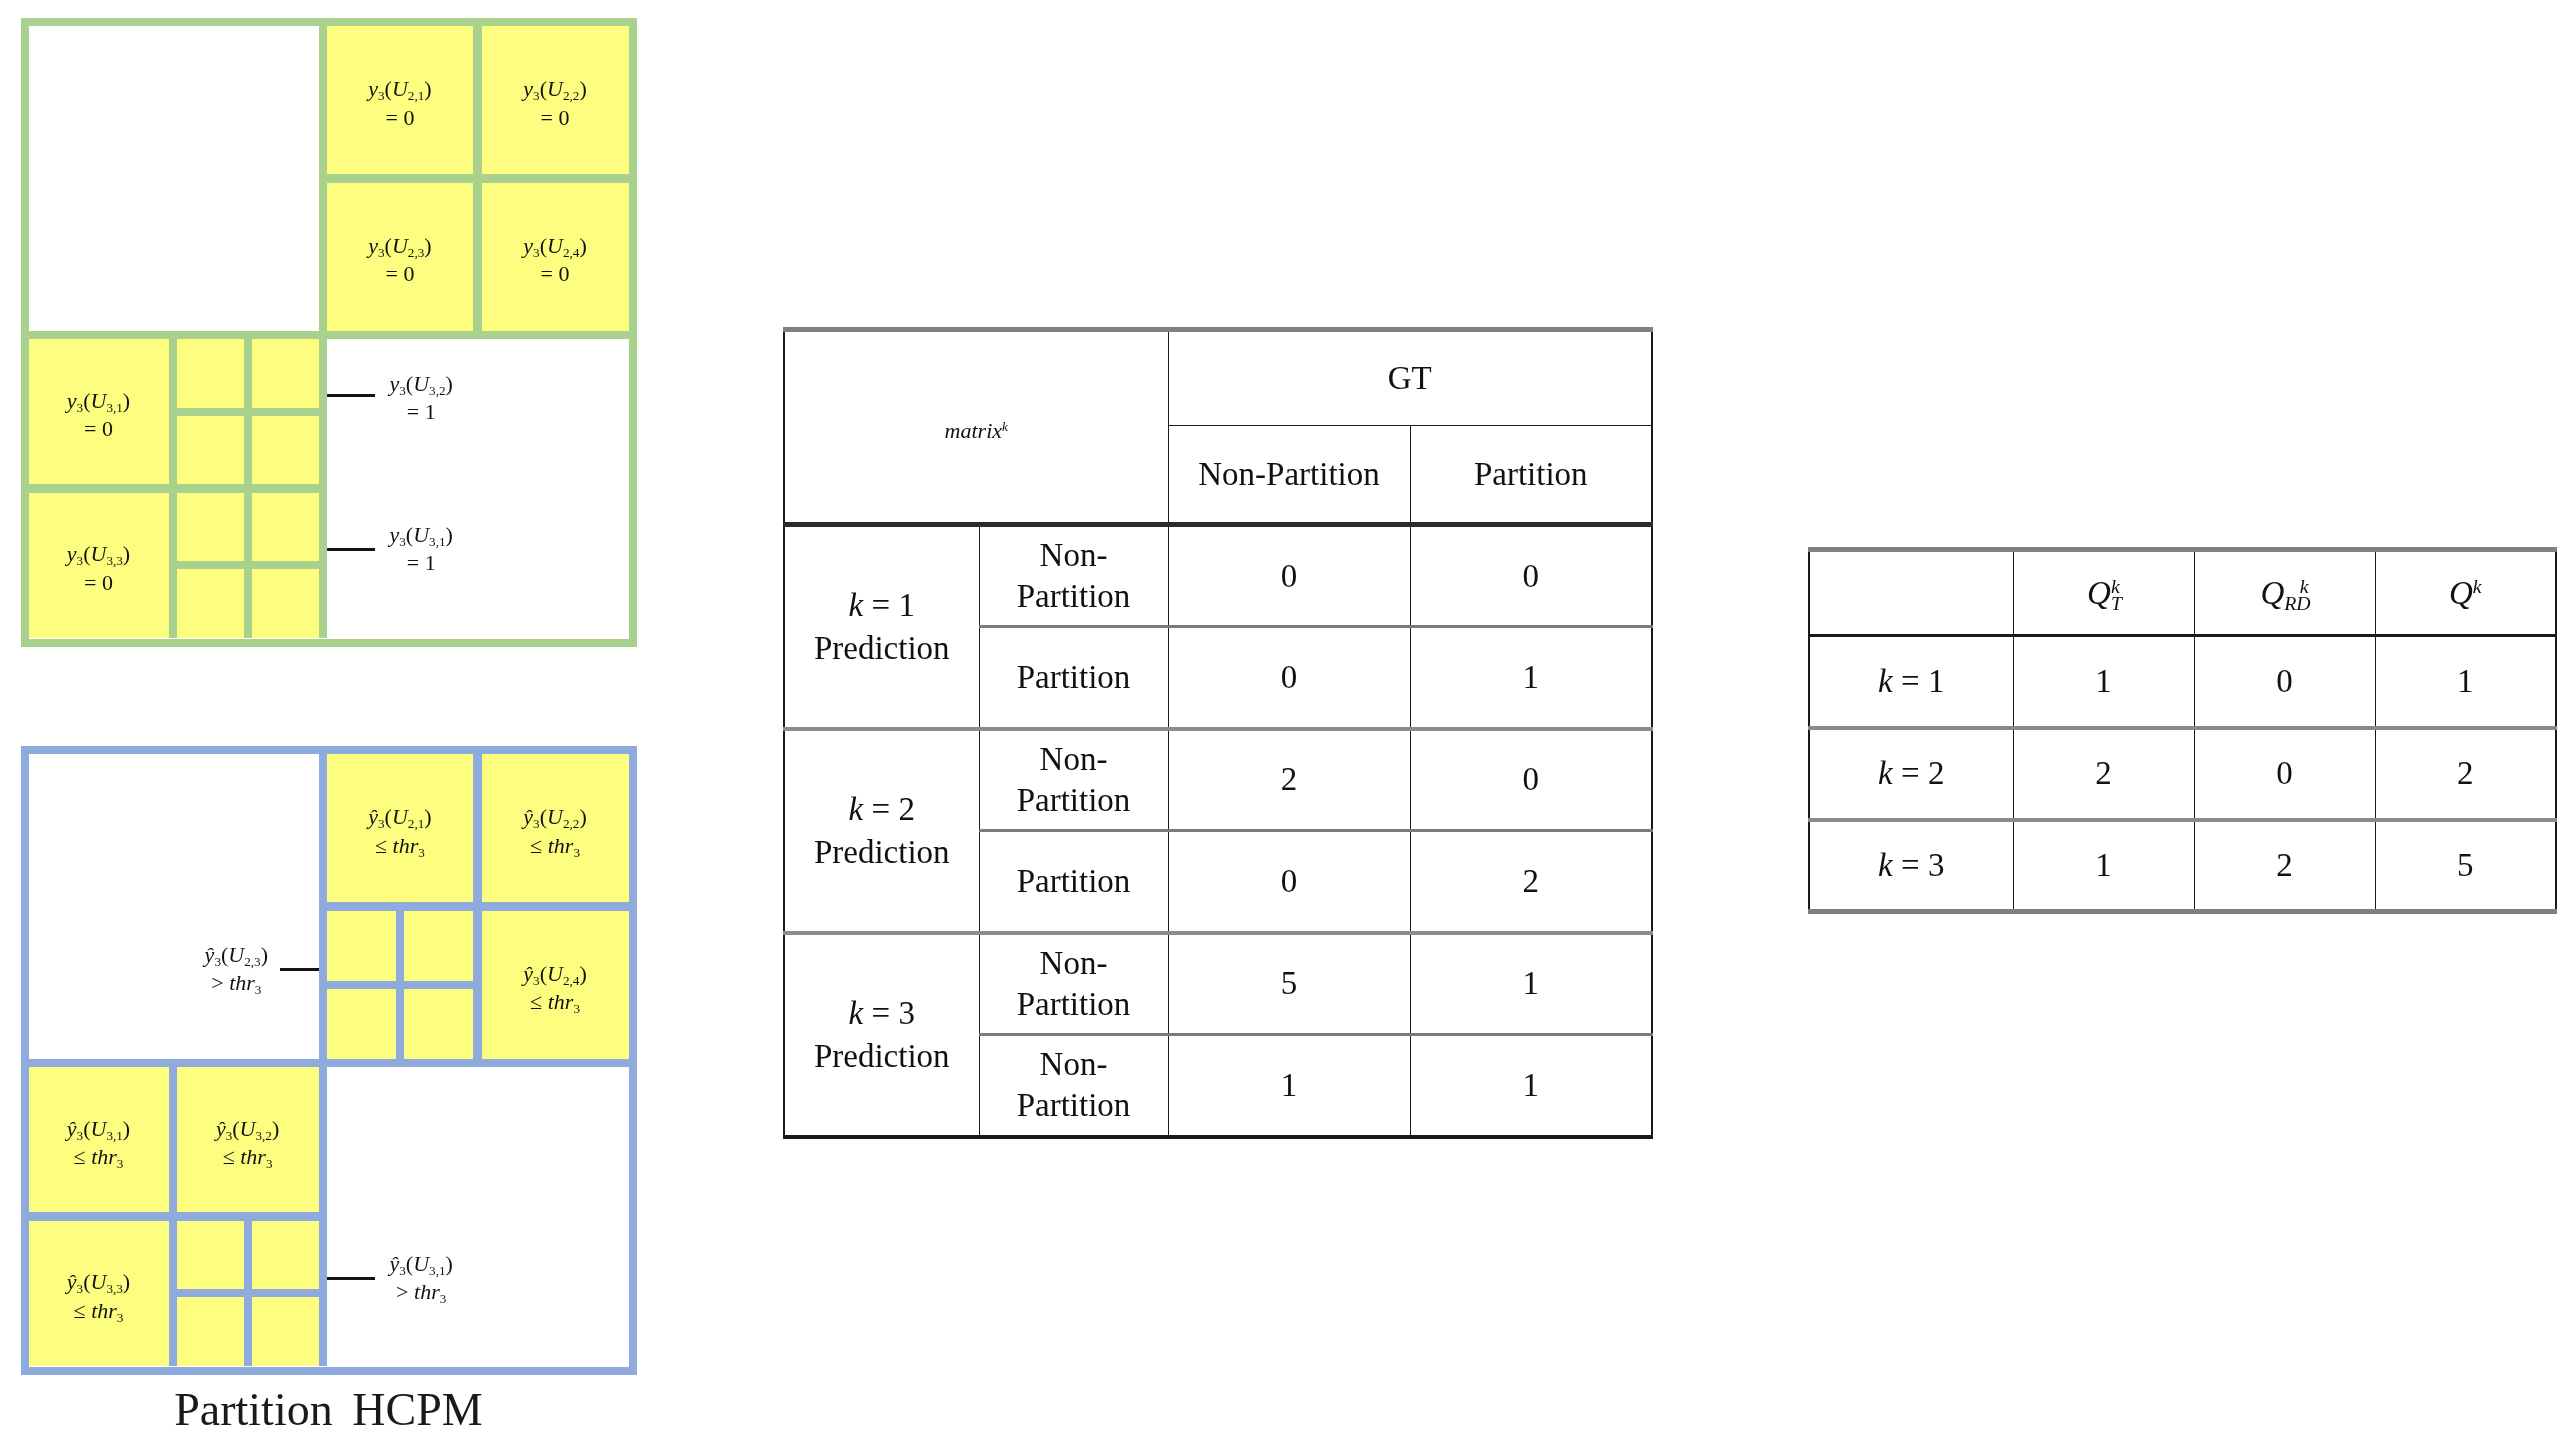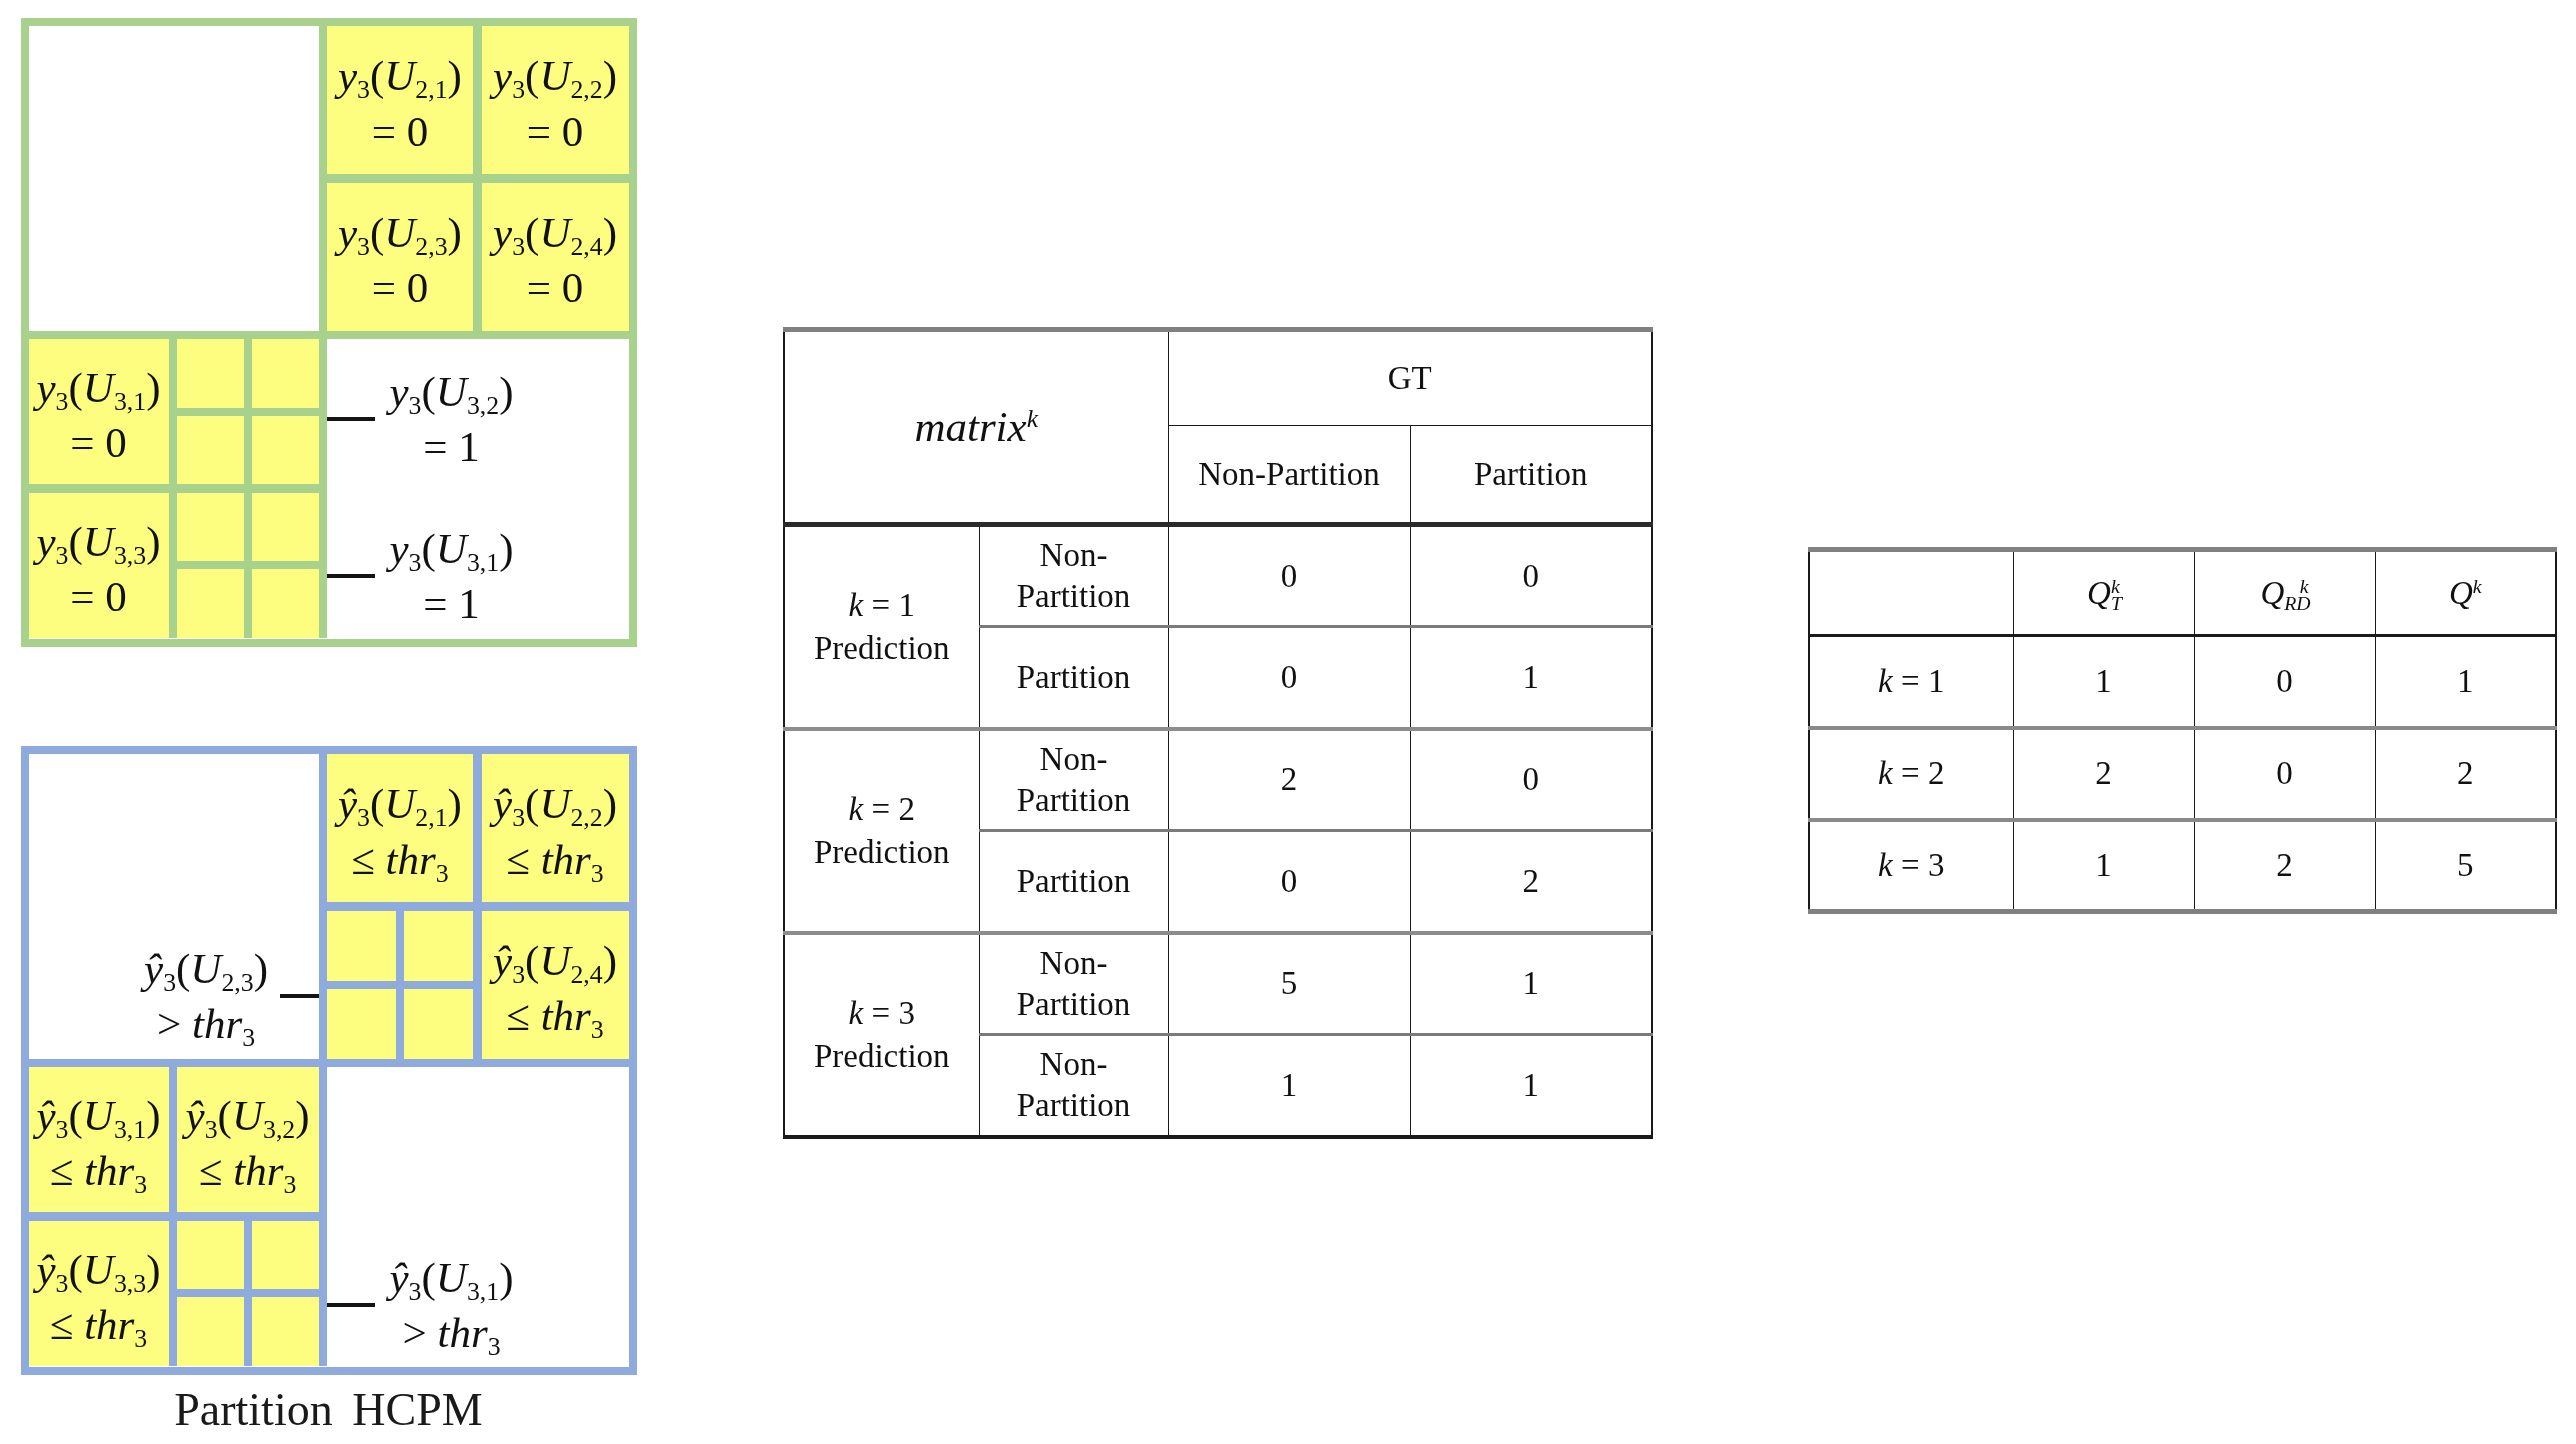"y3(U2,1)" .mathtx { font-size: 43px -> 22px }
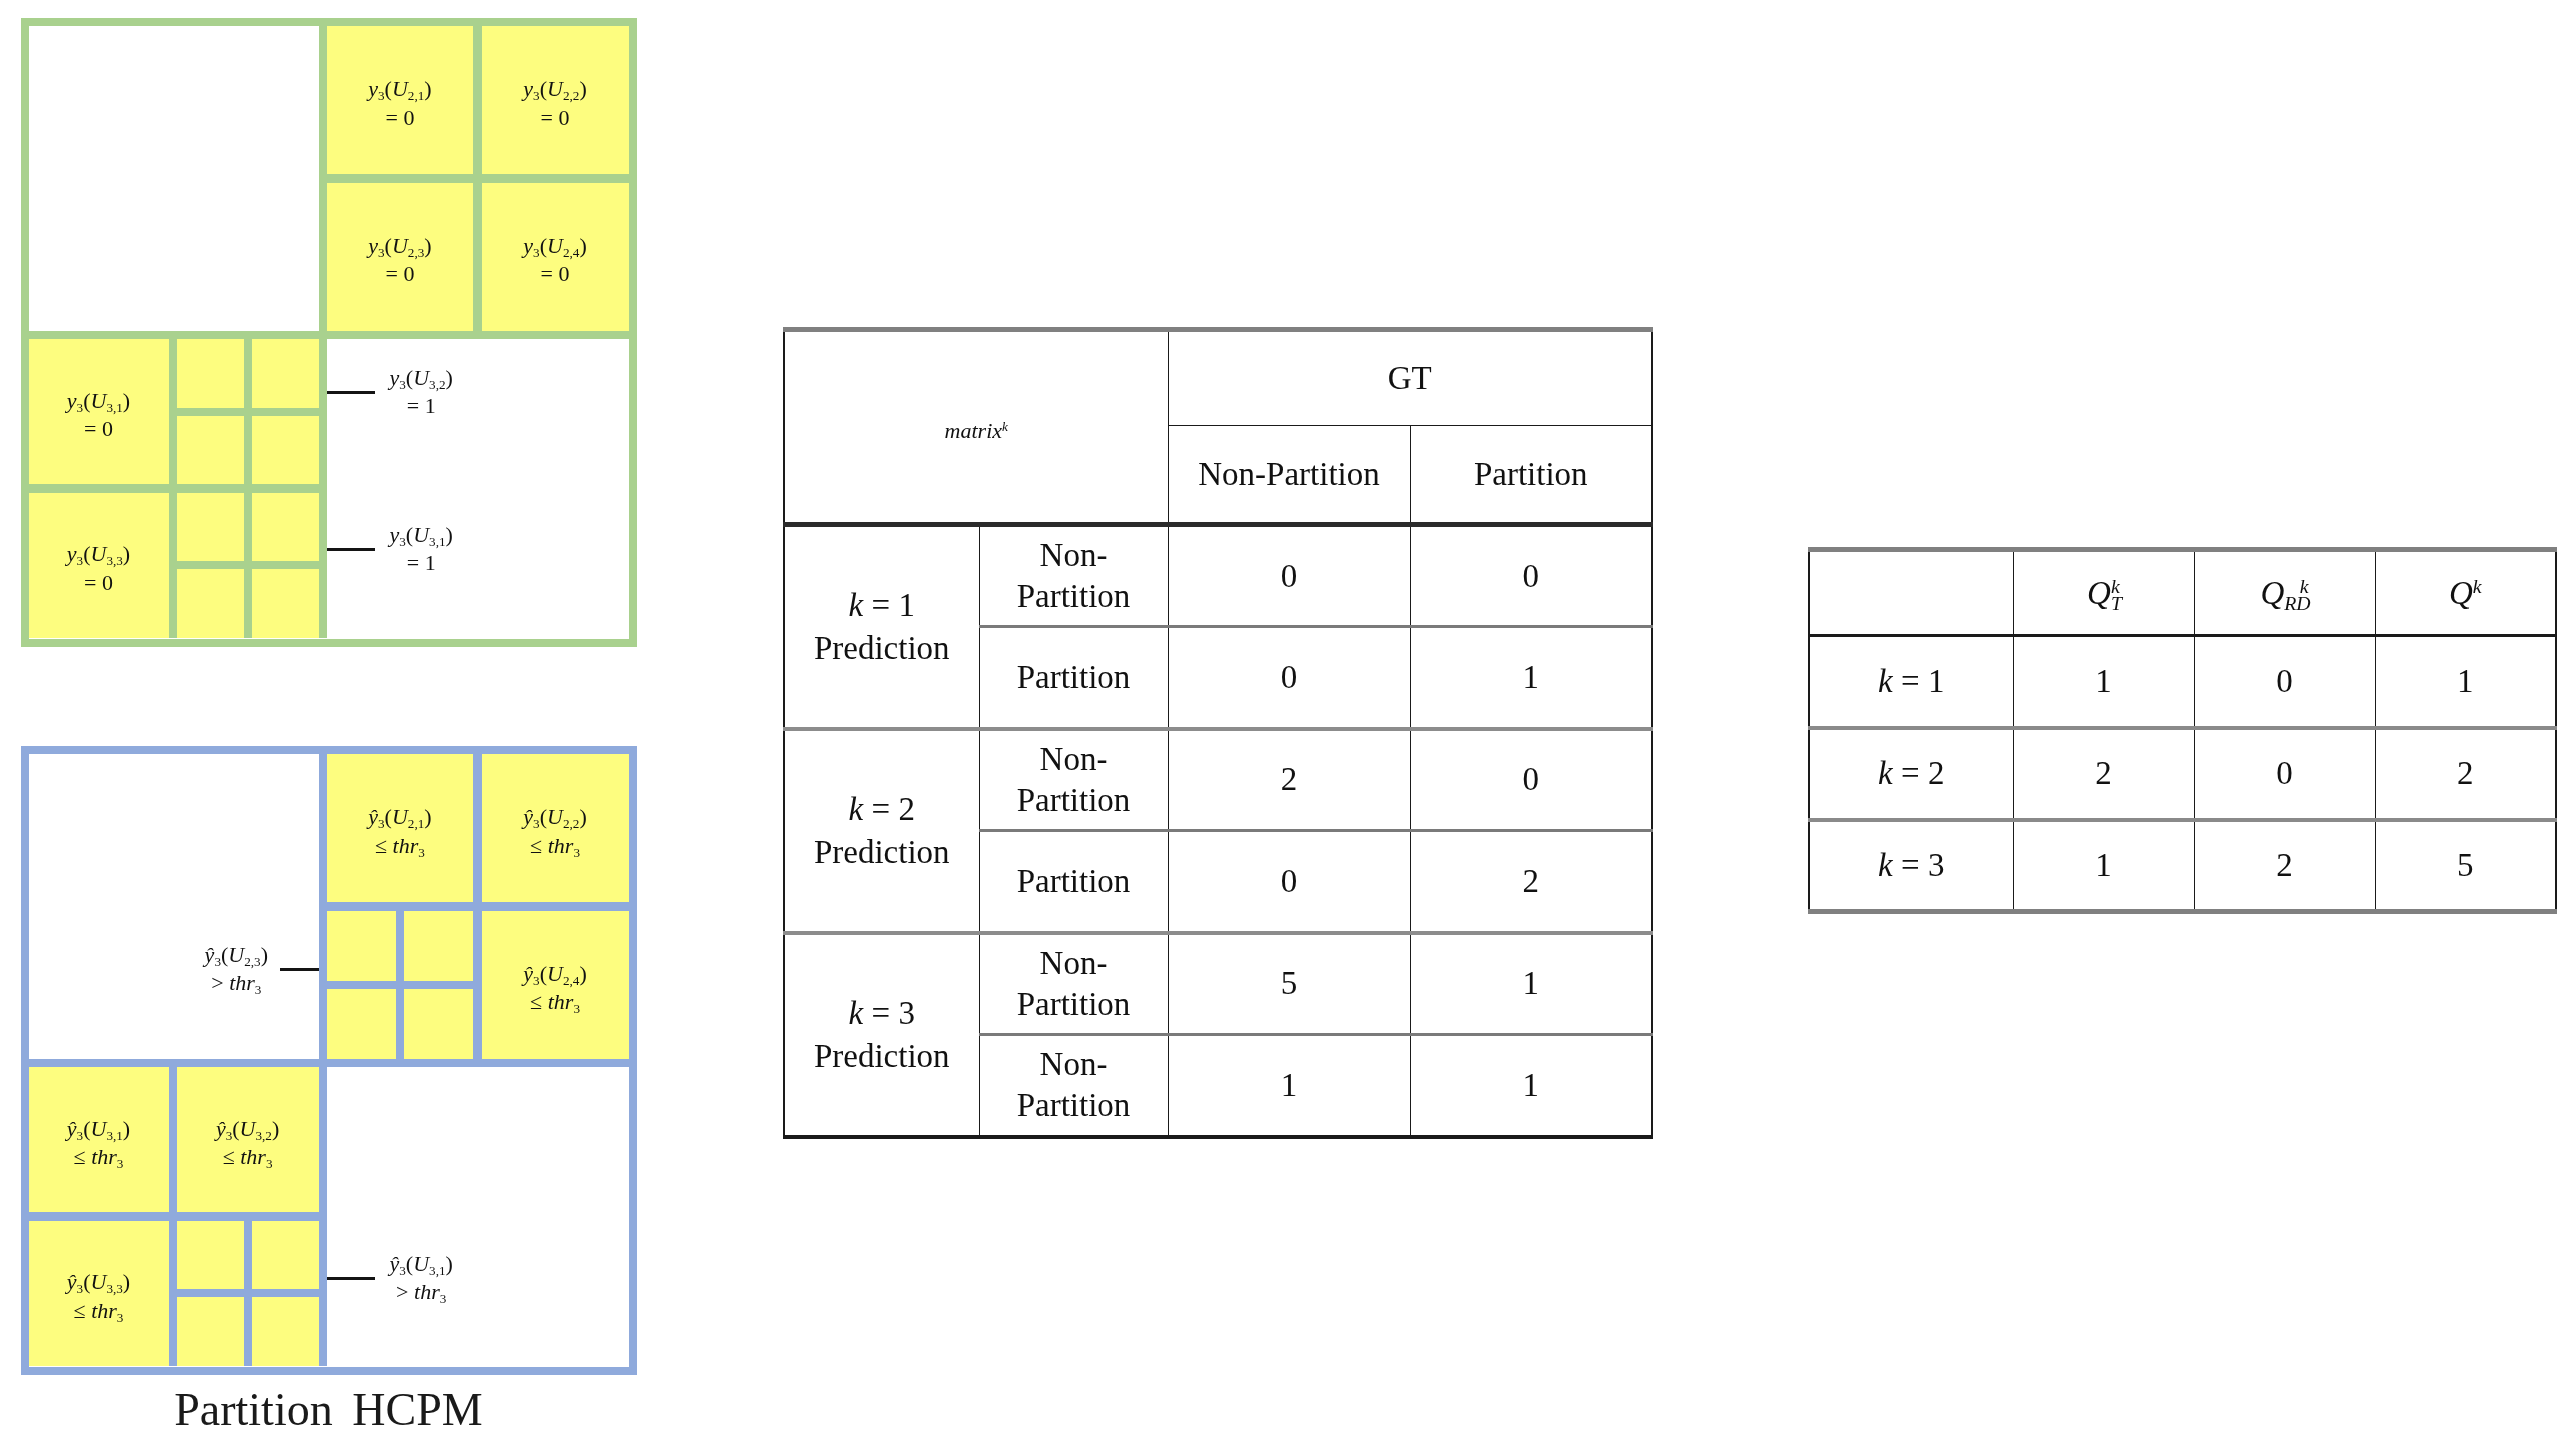"y3(U3,2)" div.clabel { margin-top: none -> 6px }
